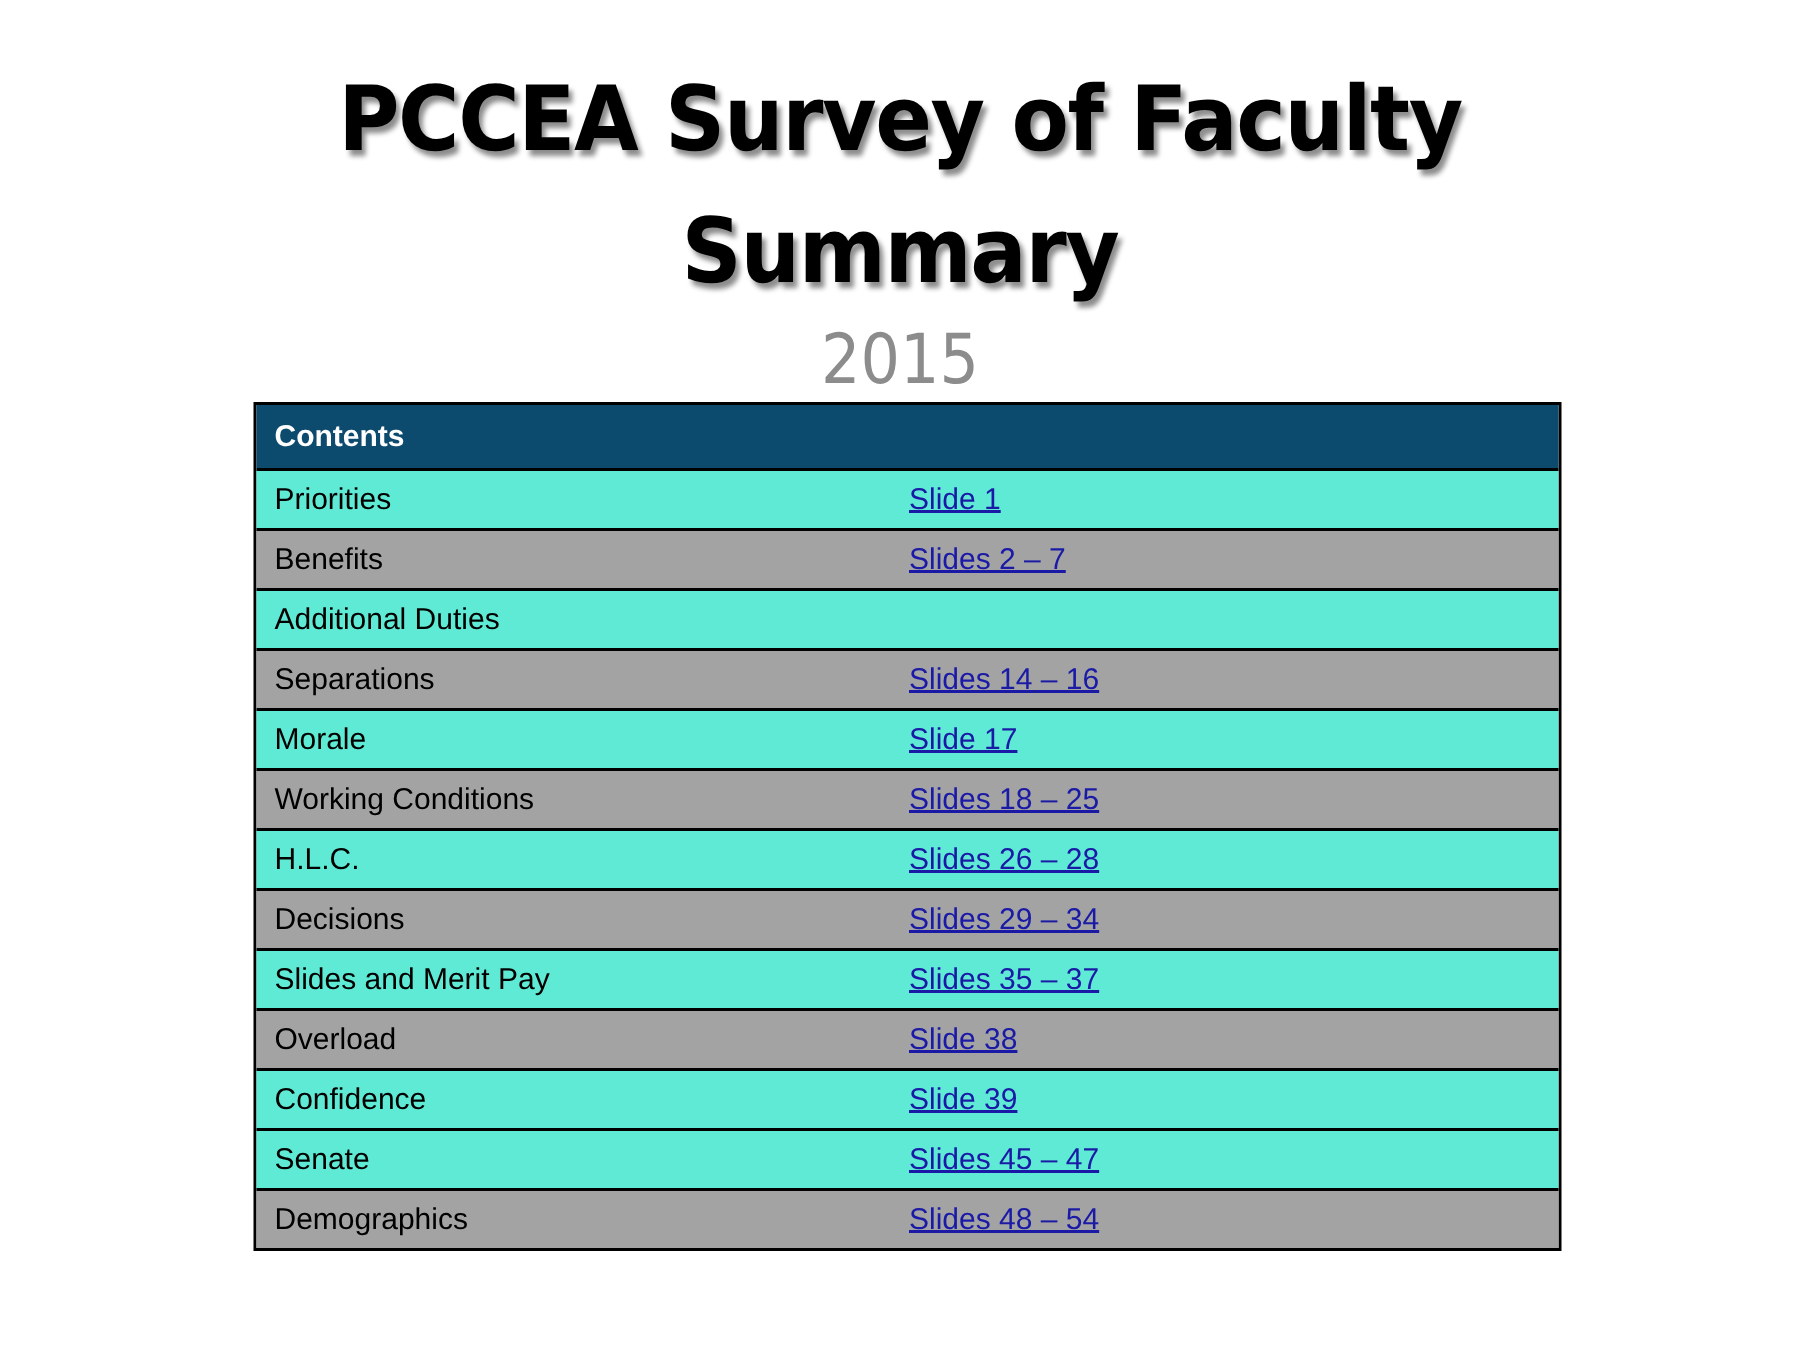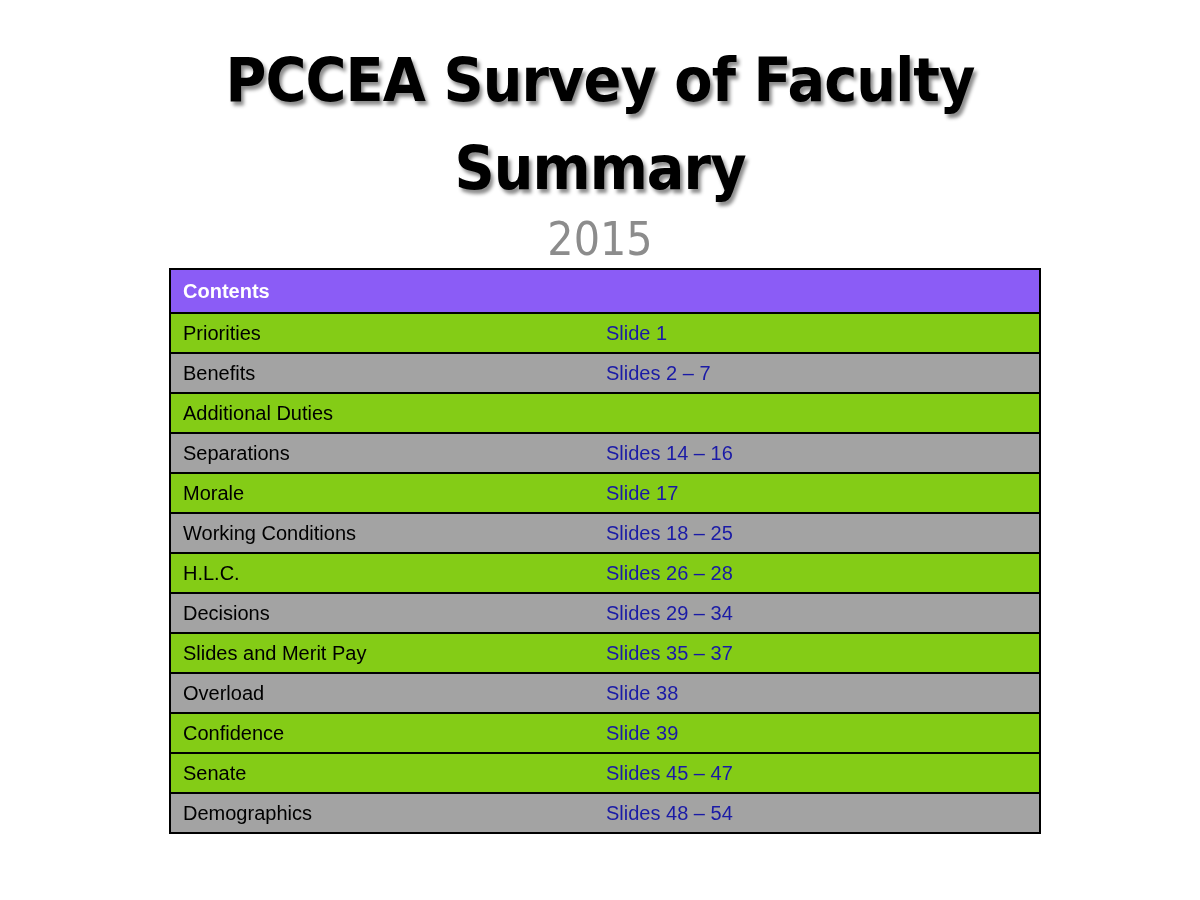"Contents" .toc-header { background: #8b5cf6 -> #0c4a6e }
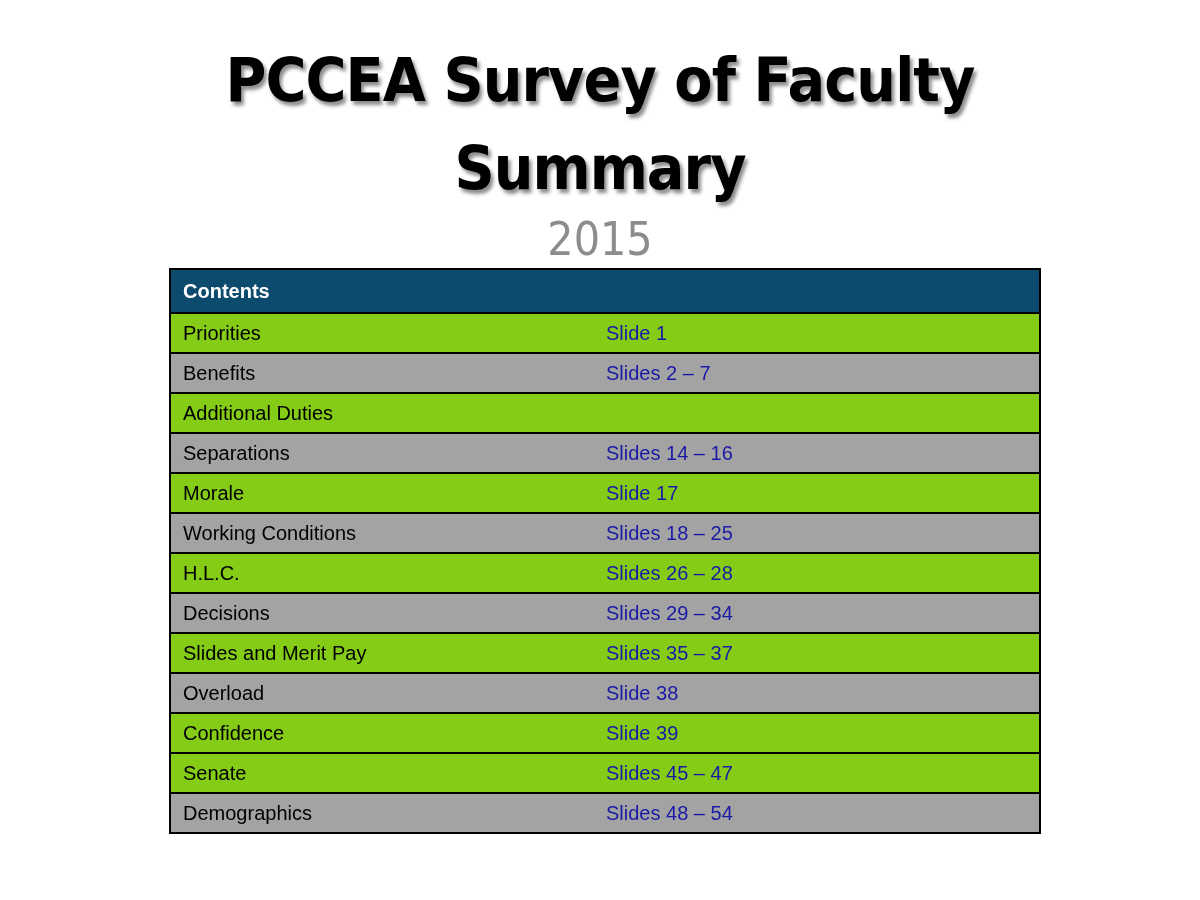"Priorities" .toc-row.shaded { background: #84cc16 -> #5eead4 }
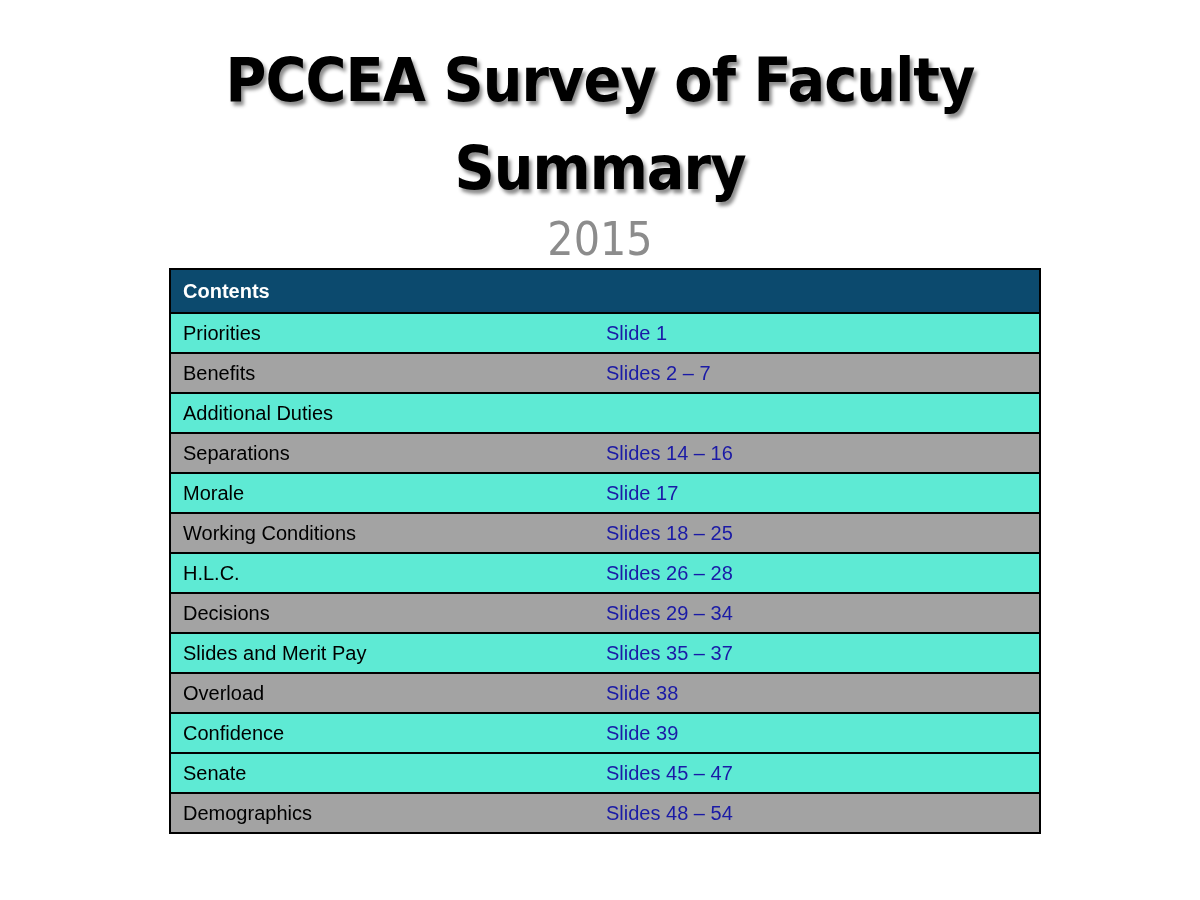"Slide 1" .toc-link { text-decoration: none -> underline }
